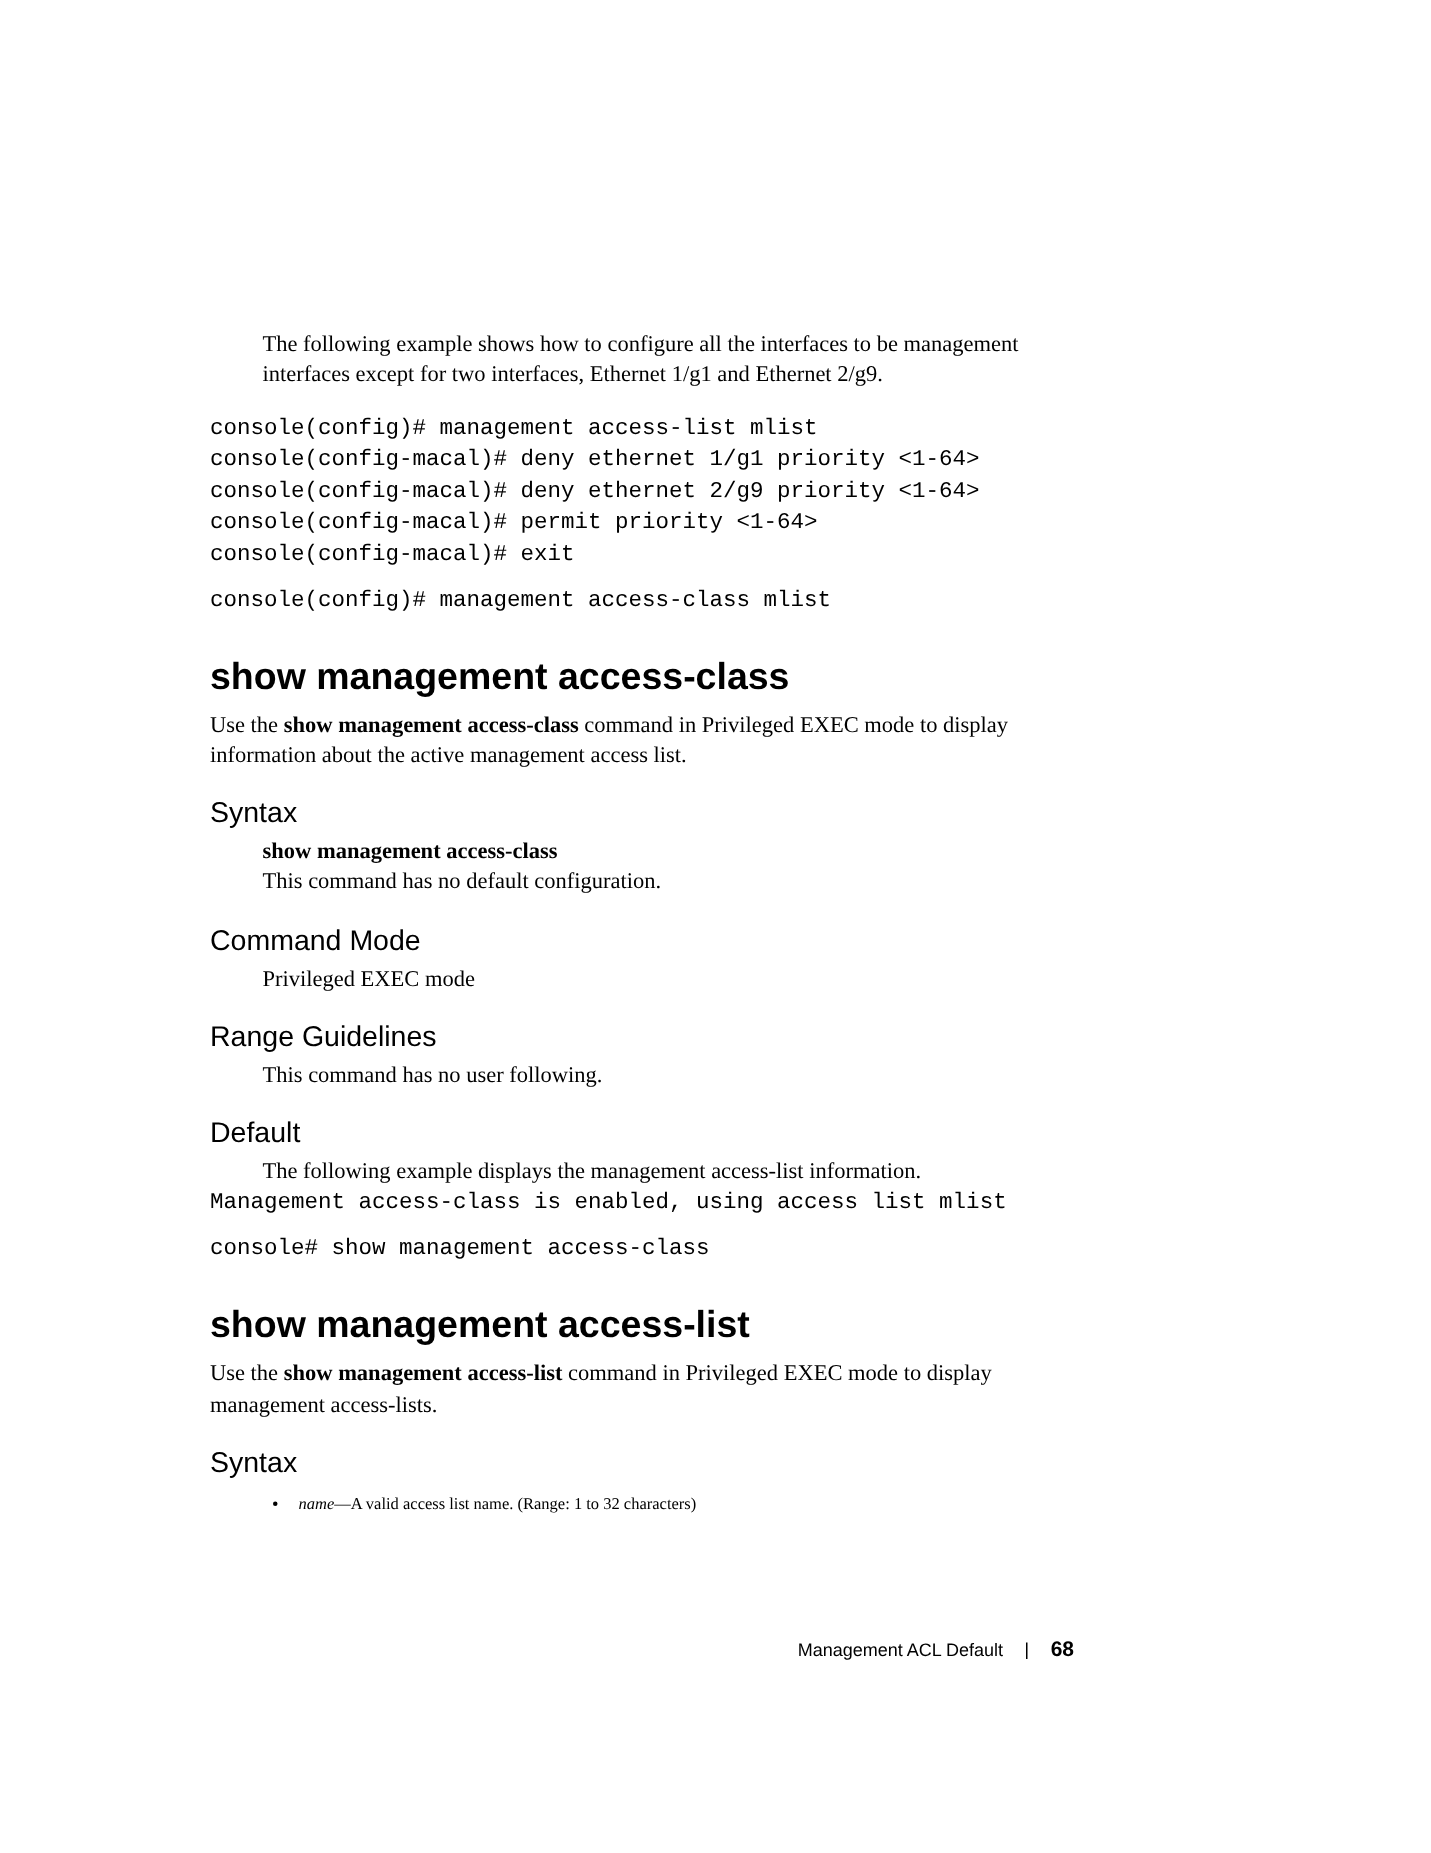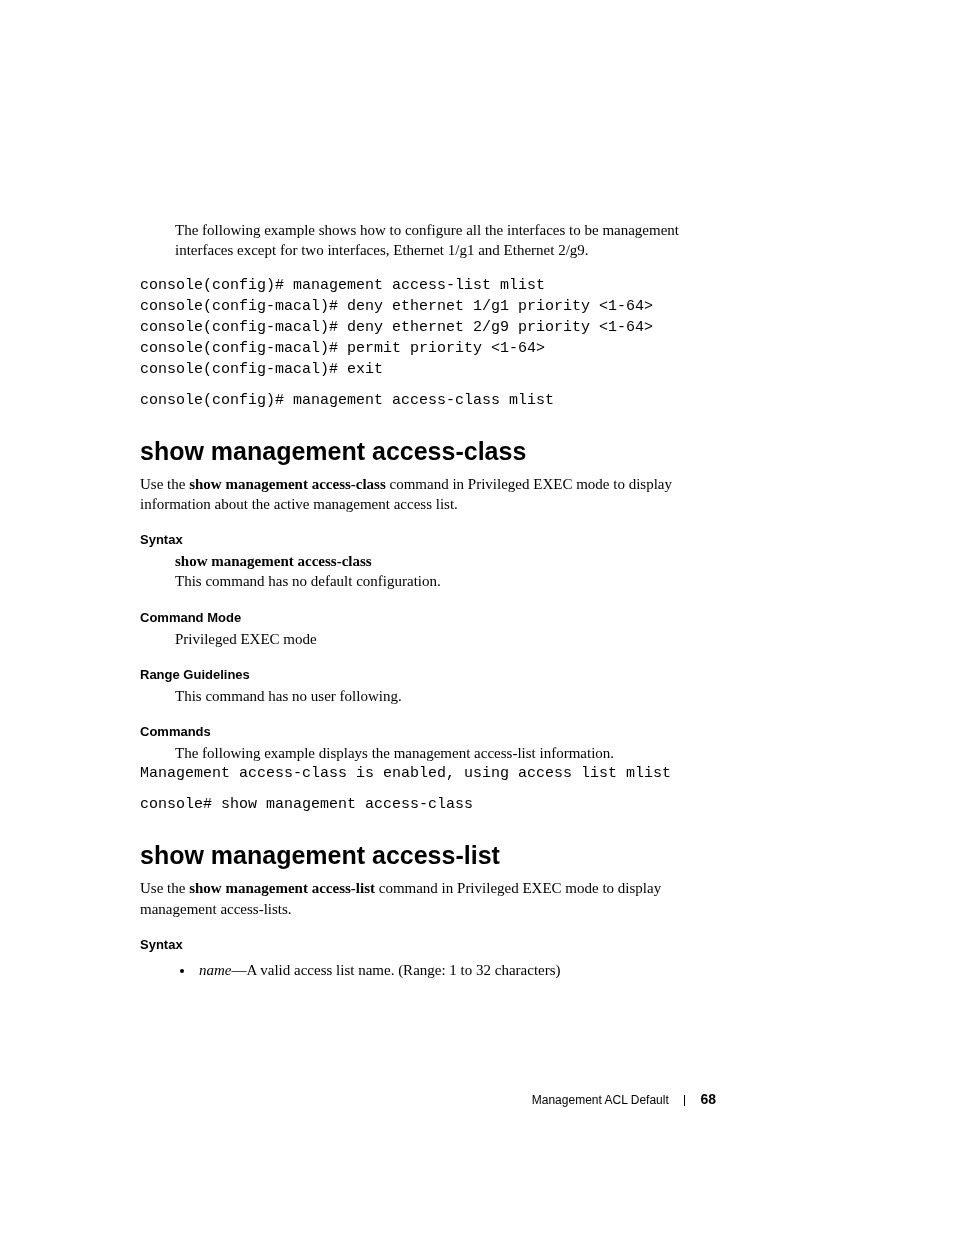"Syntax" h3.subhead { font-size: 13px -> 19px; font-weight: bold -> normal }
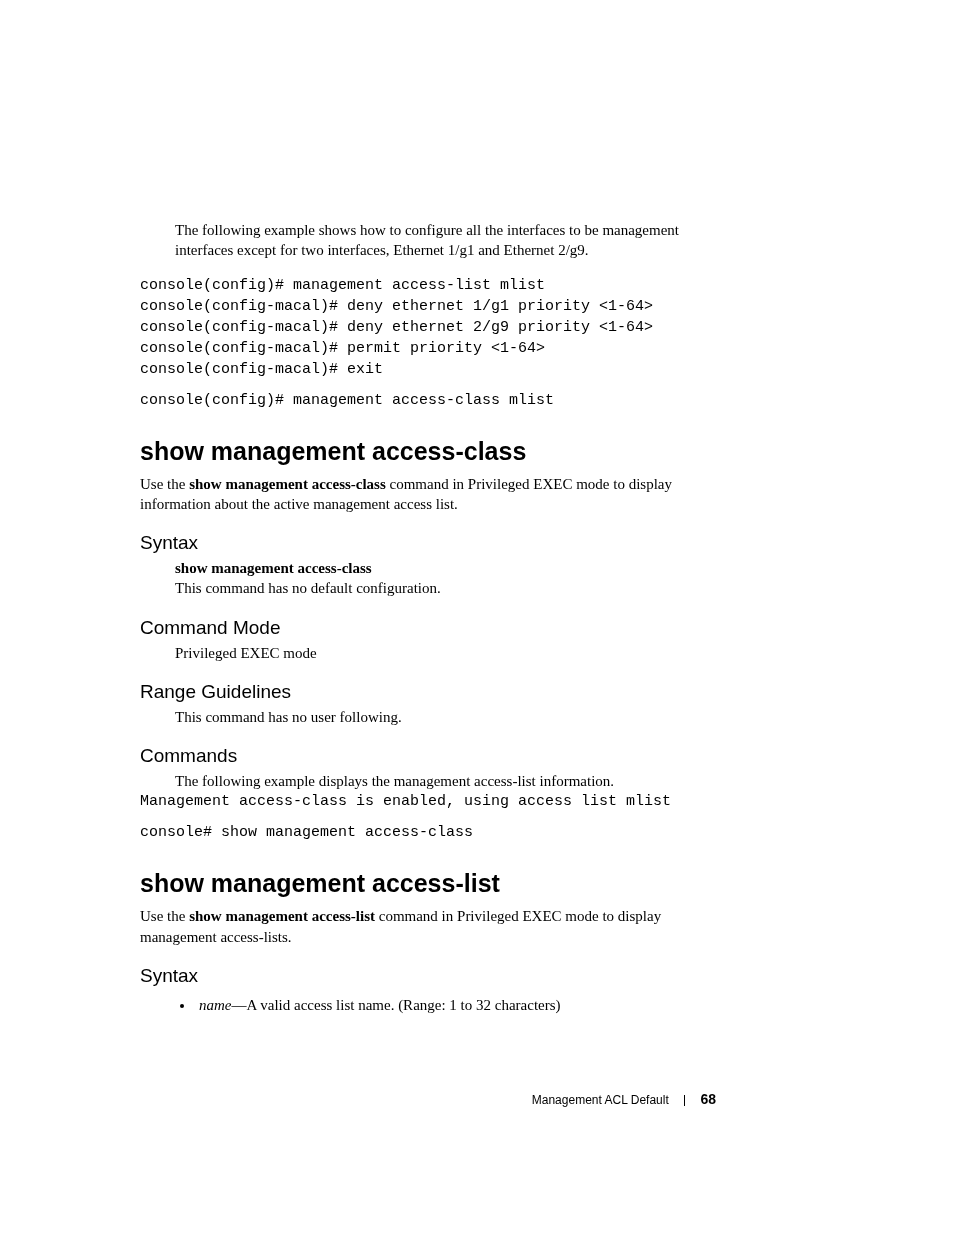"Commands" h3.subhead { text: Commands -> Default }
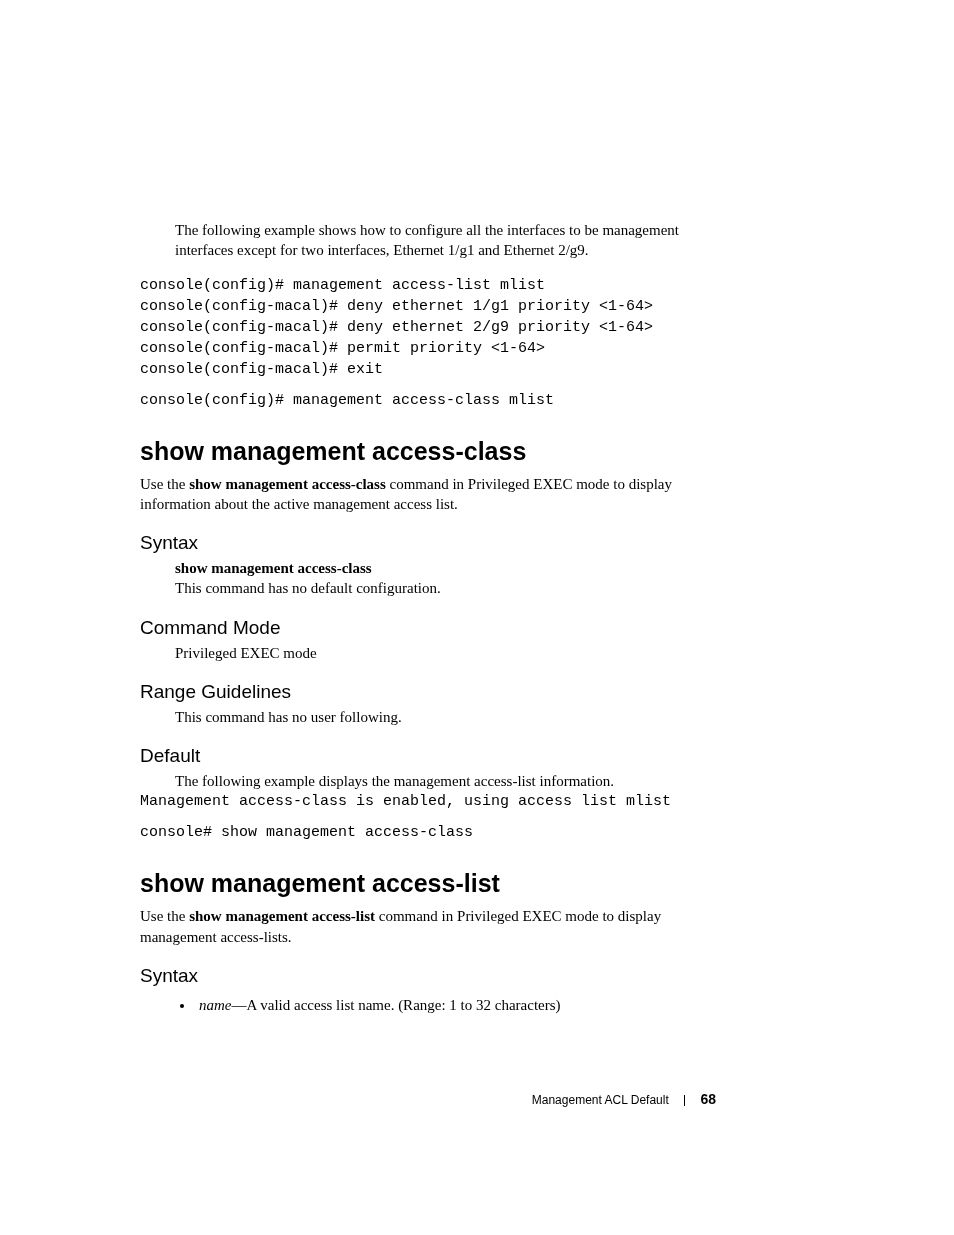"name—A valid access list name." ul.bullet { font-size: 15px -> 11px }
